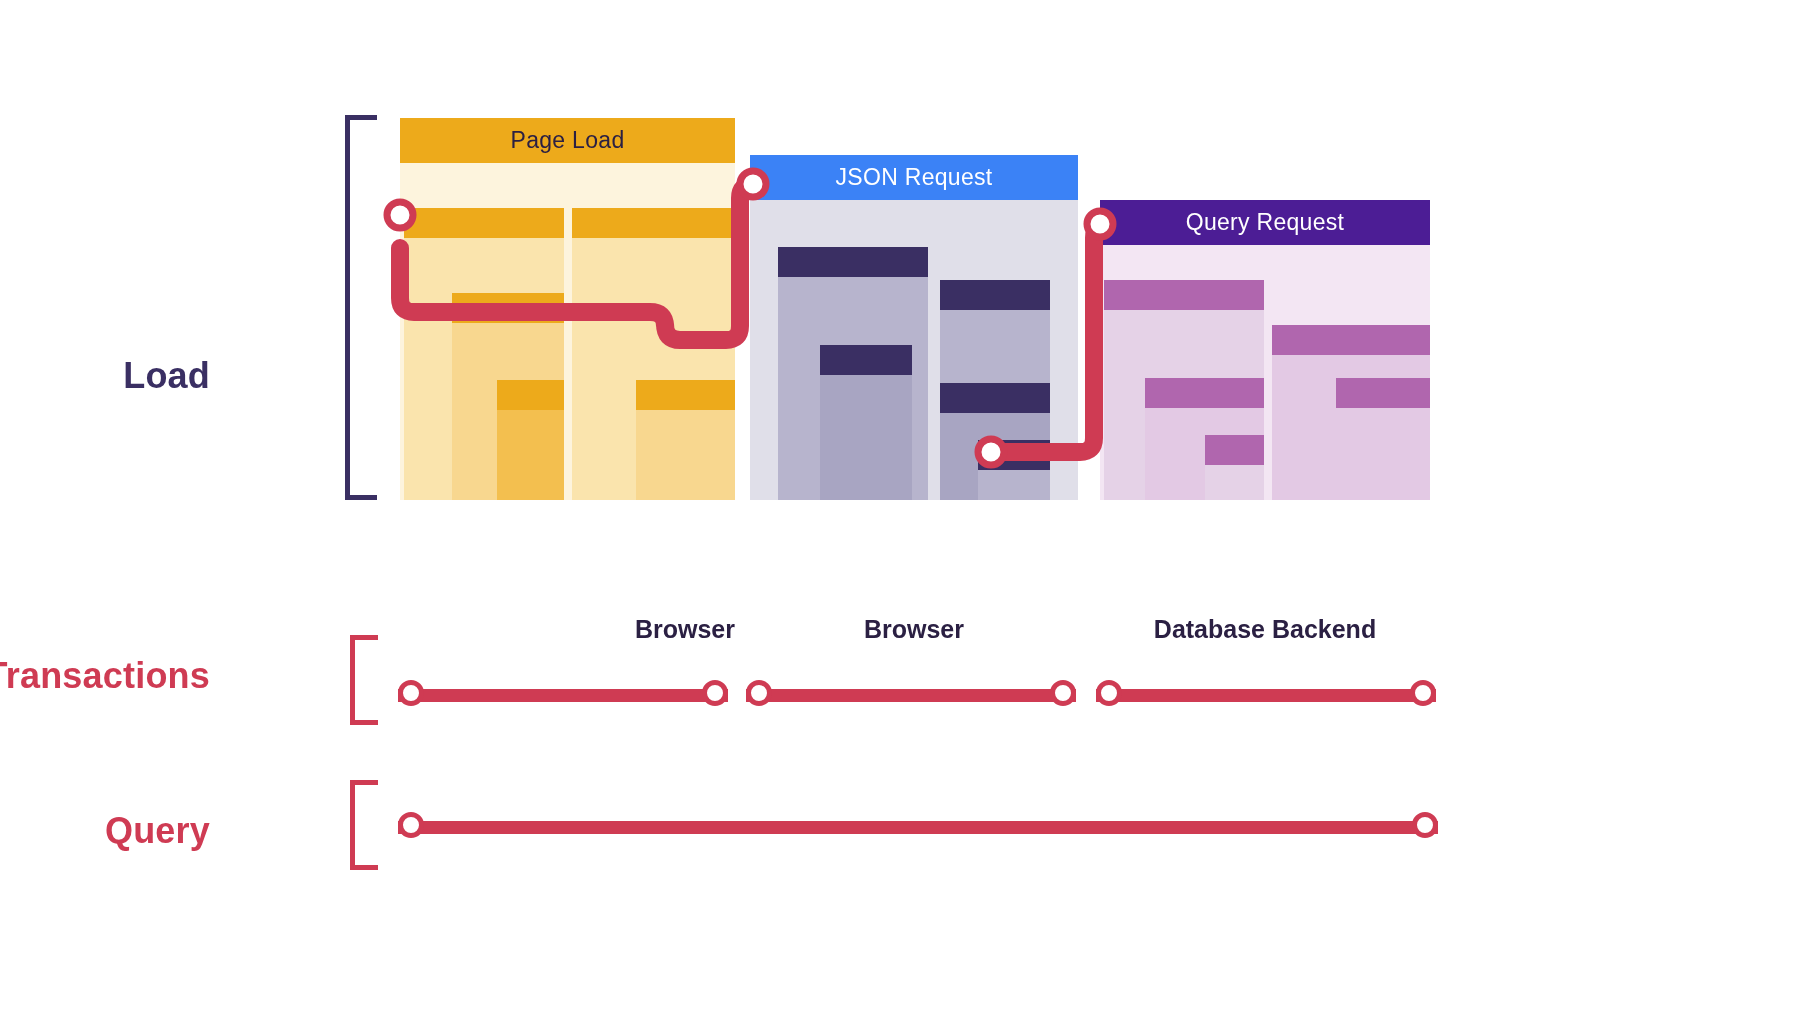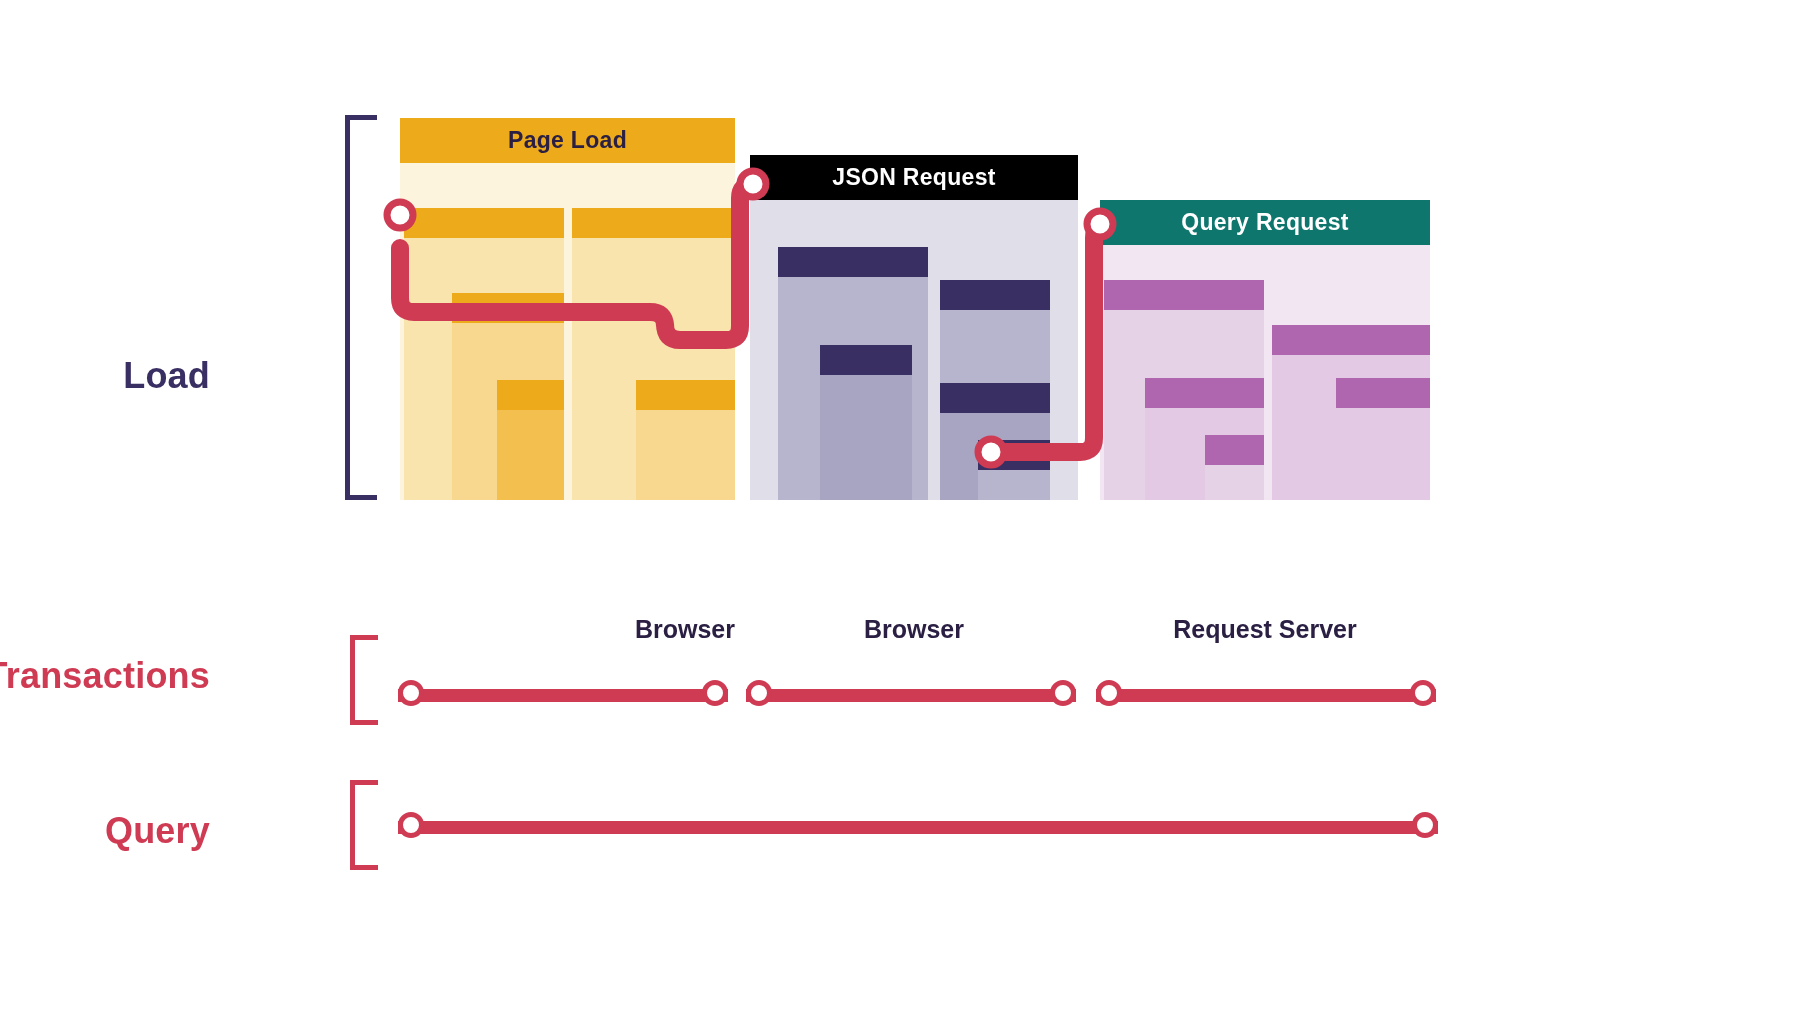"Page Load" .col-header { font-weight: bold -> normal }
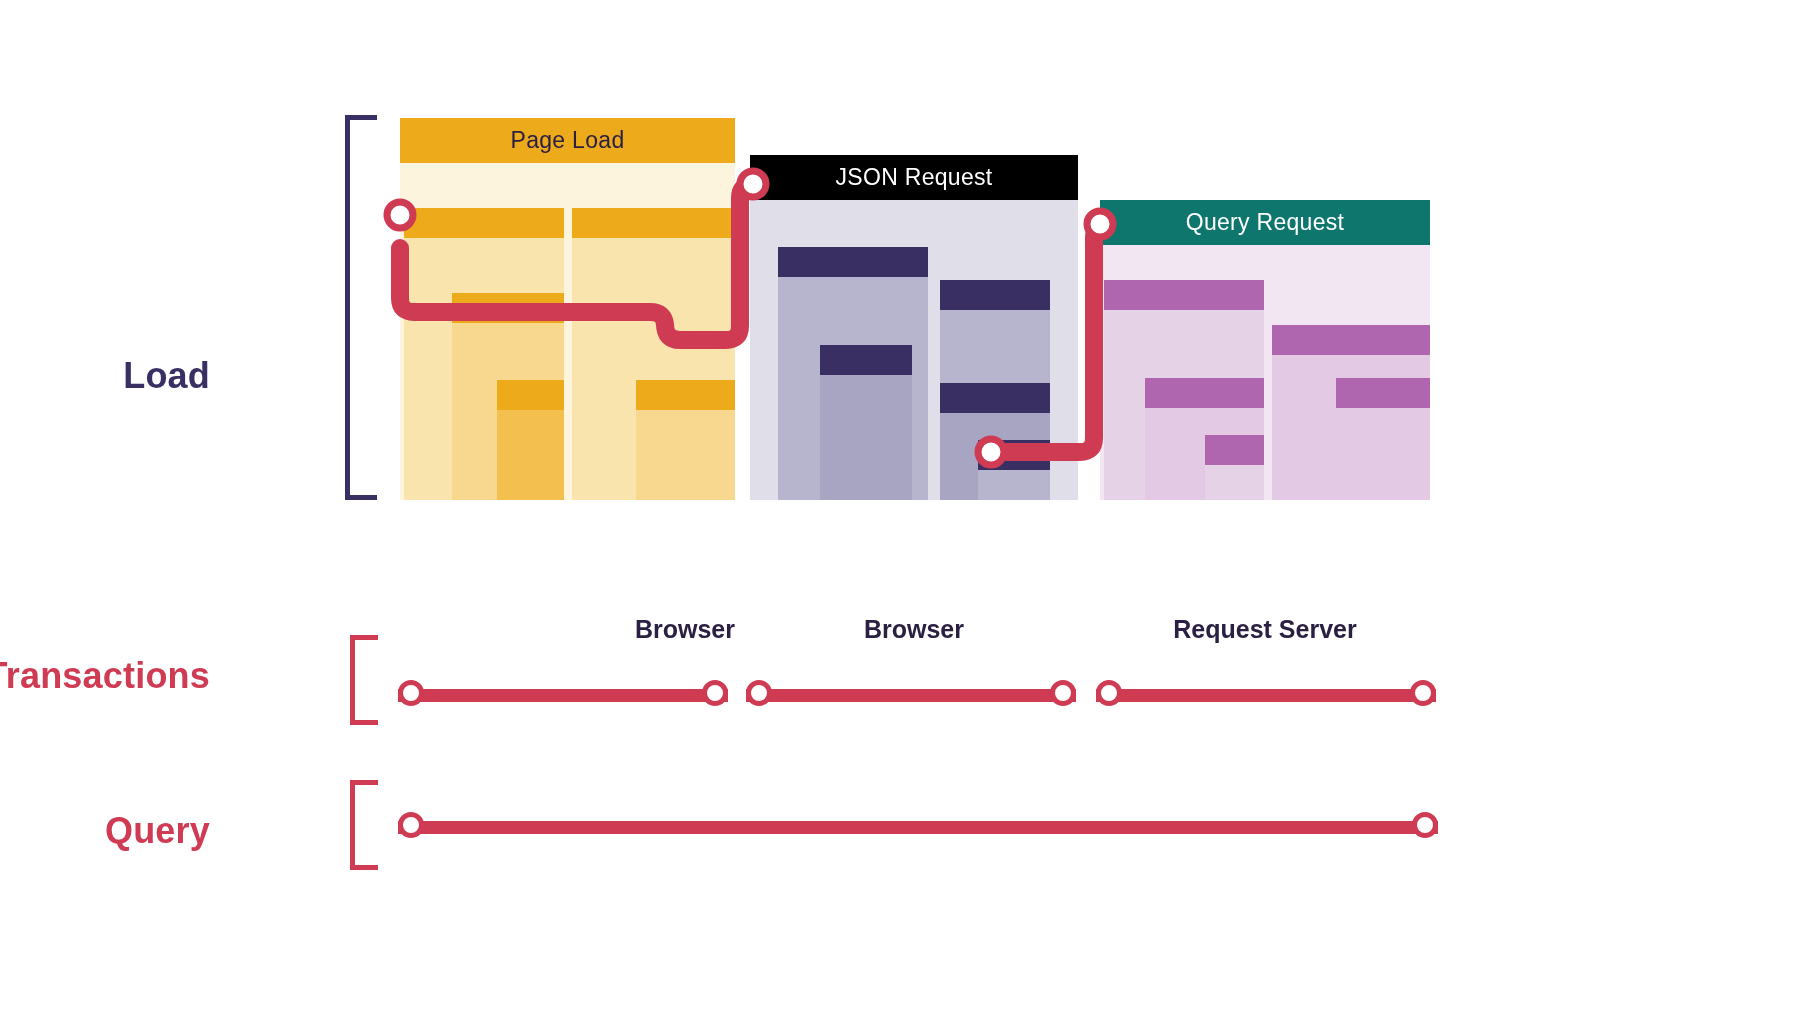"JSON Request" #col-backend .col-header { background: #000000 -> #3b82f6 }
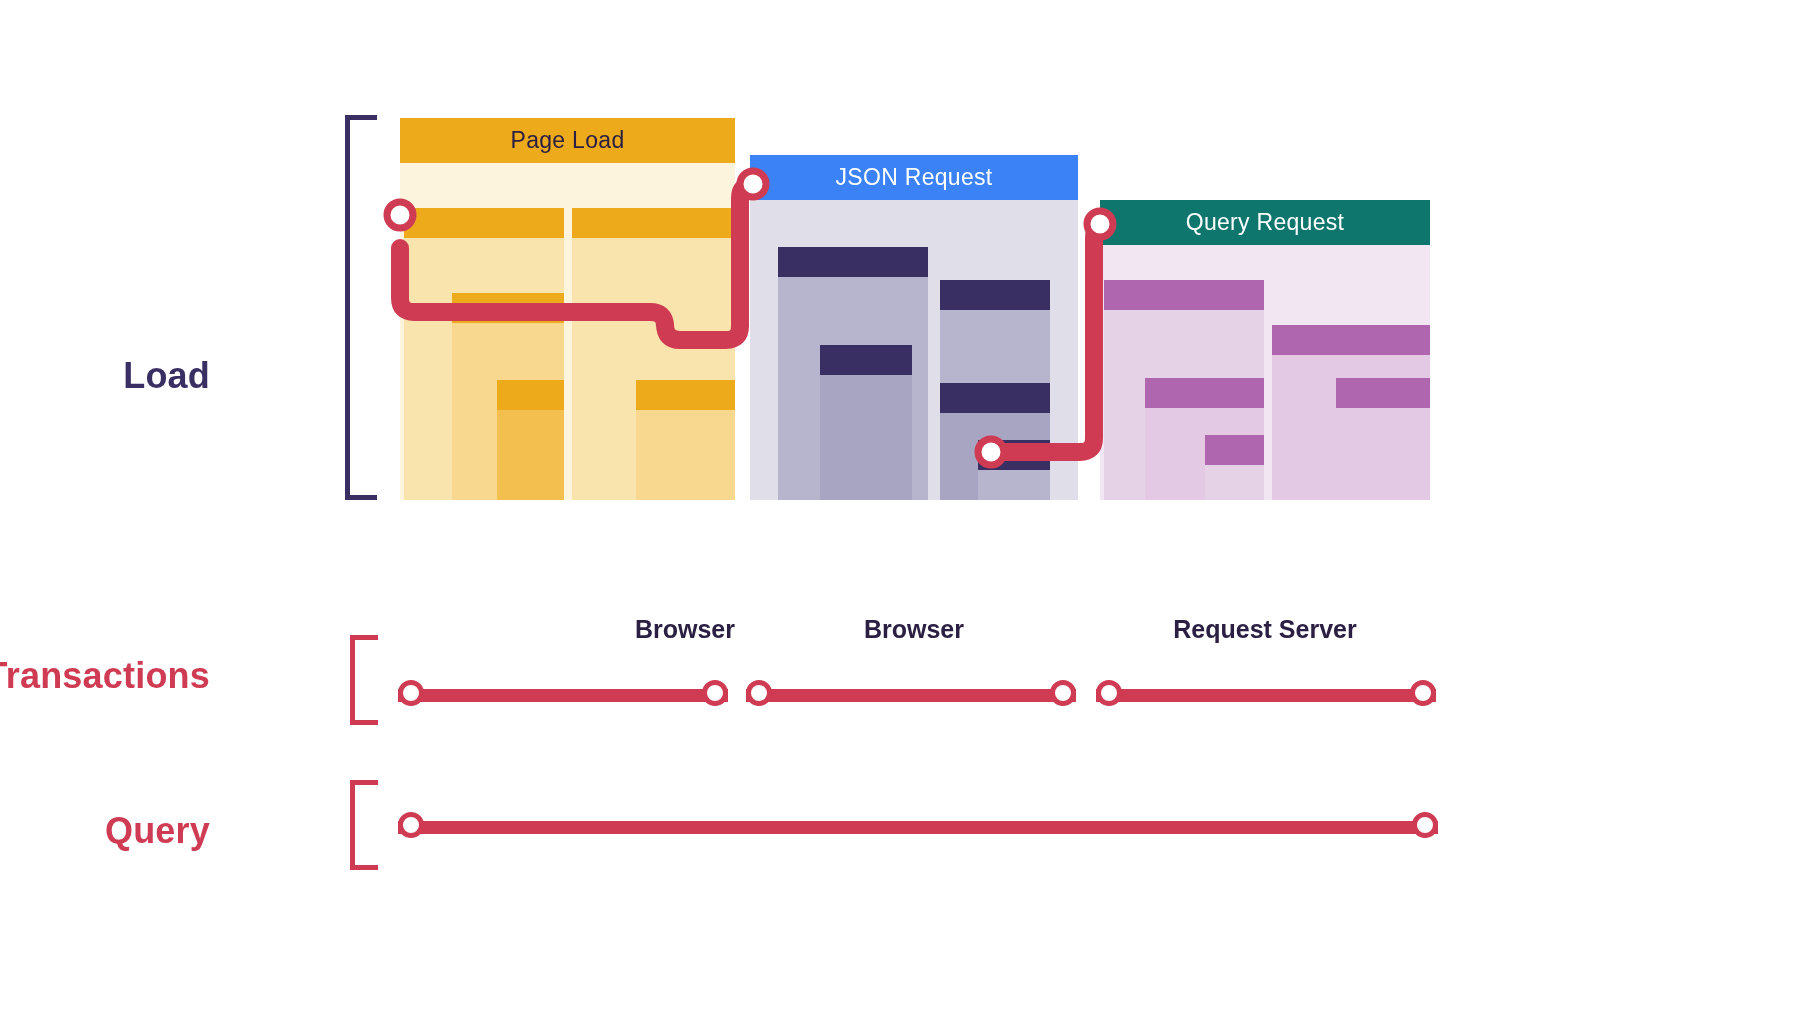"Query Request" #col-database .col-header { background: #0f766e -> #4c1d95 }
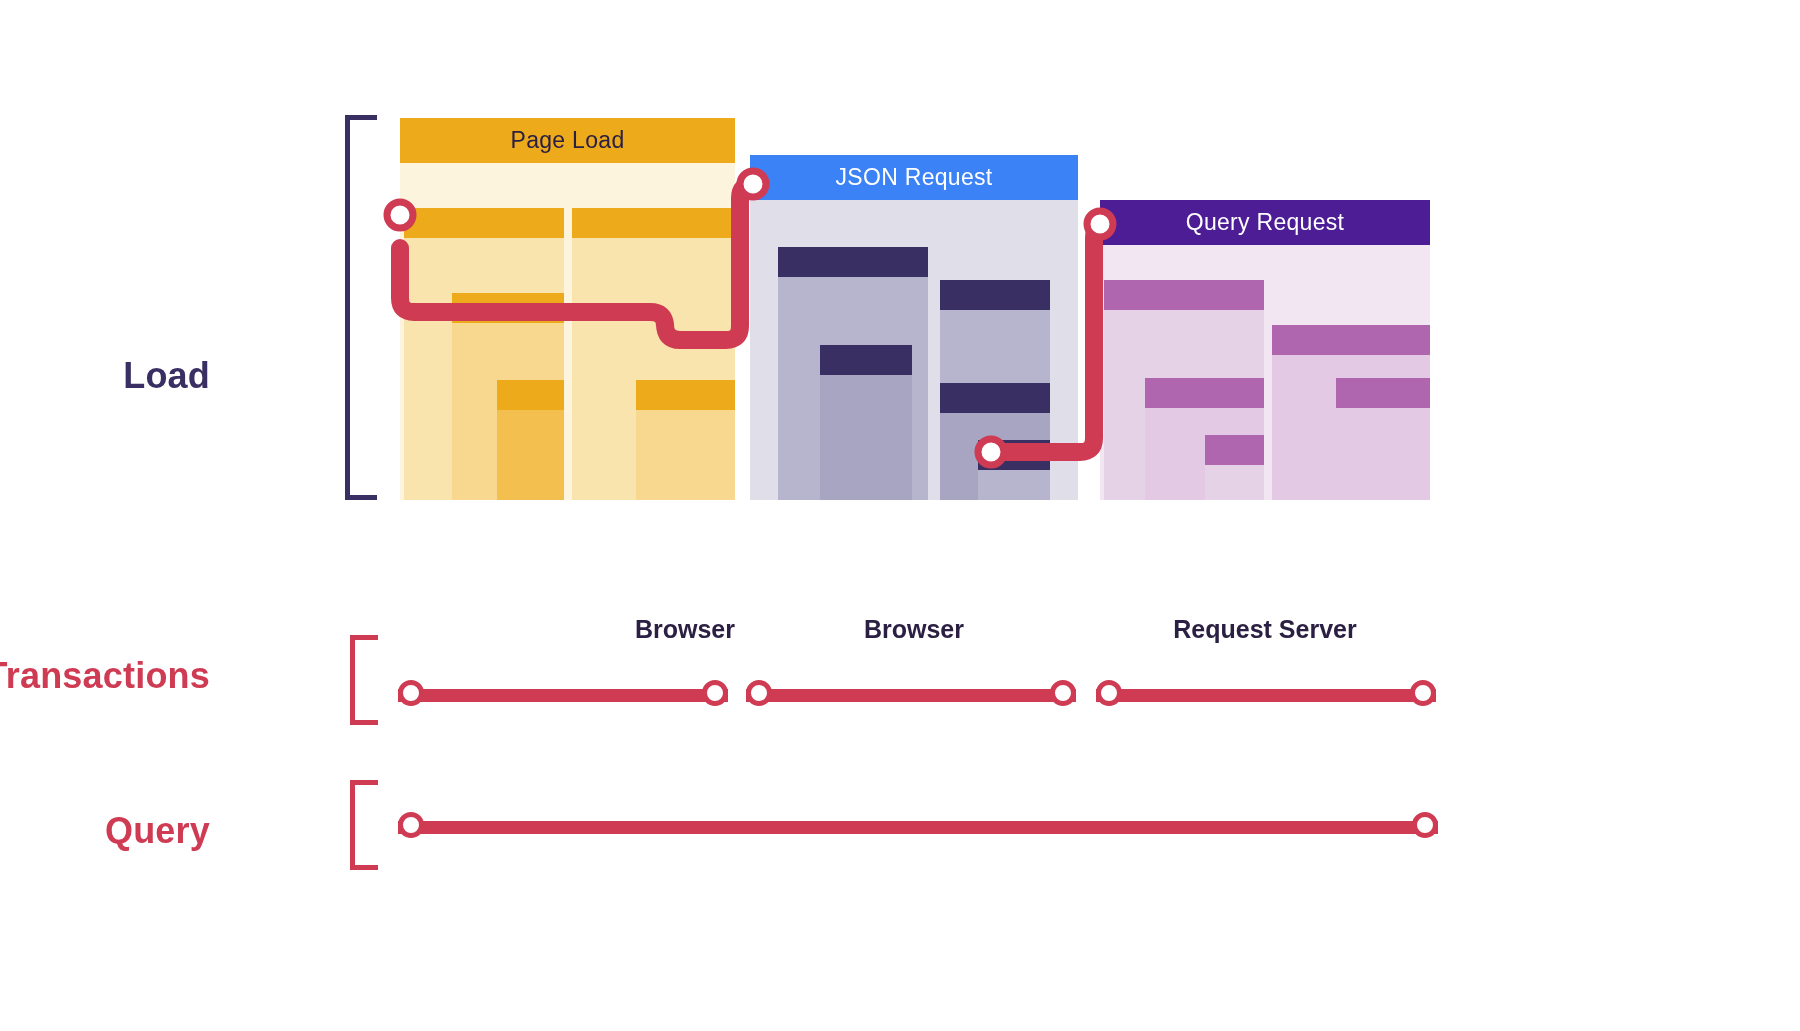"Request Server" div.col-caption { text: Request Server -> Database Backend }
